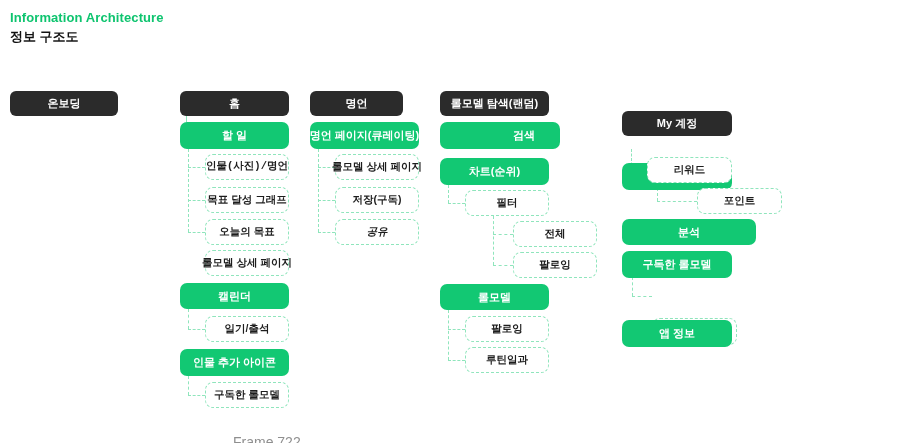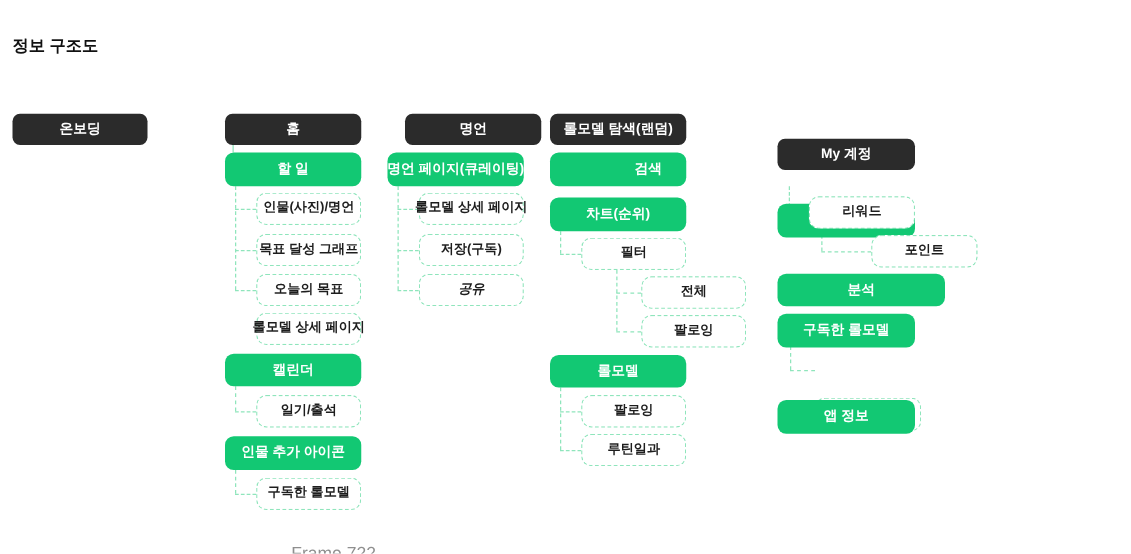"Information Architecture" div.page-title { html: none -> <div>Information Architecture</div> }
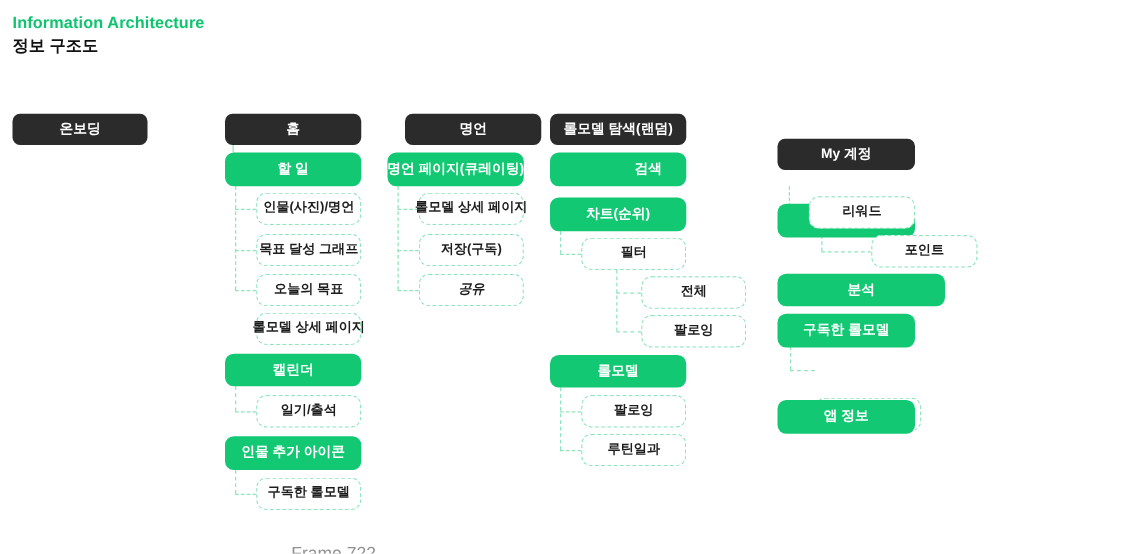"명언" div.node { left: 324px -> 310px; width: 109px -> 93px }
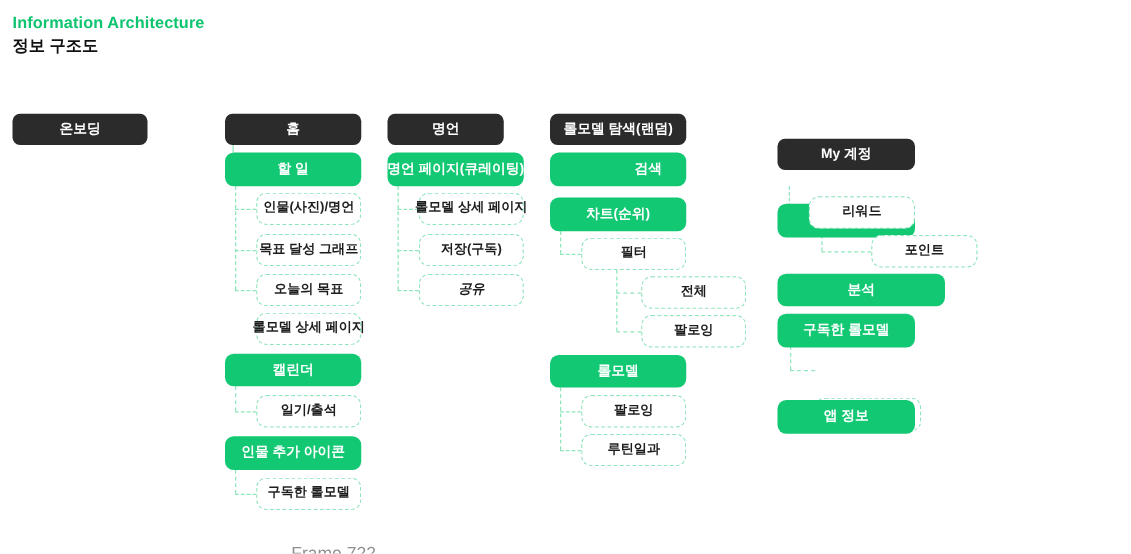"검색" div.node { width: 109px -> 120px }
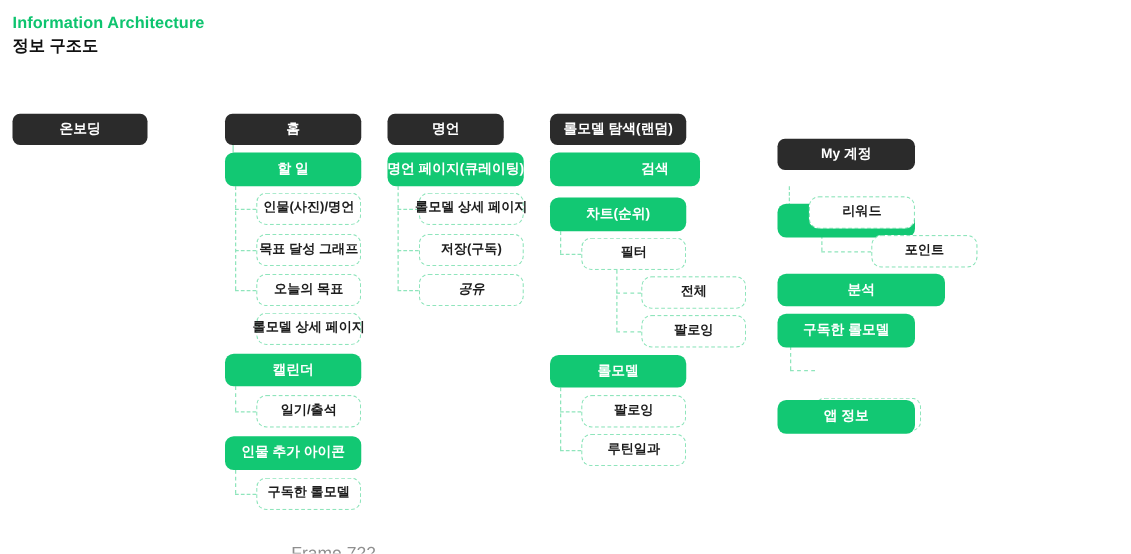"인물(사진)/명언" div.node { font-family: none -> Liberation Mono, monospace }
